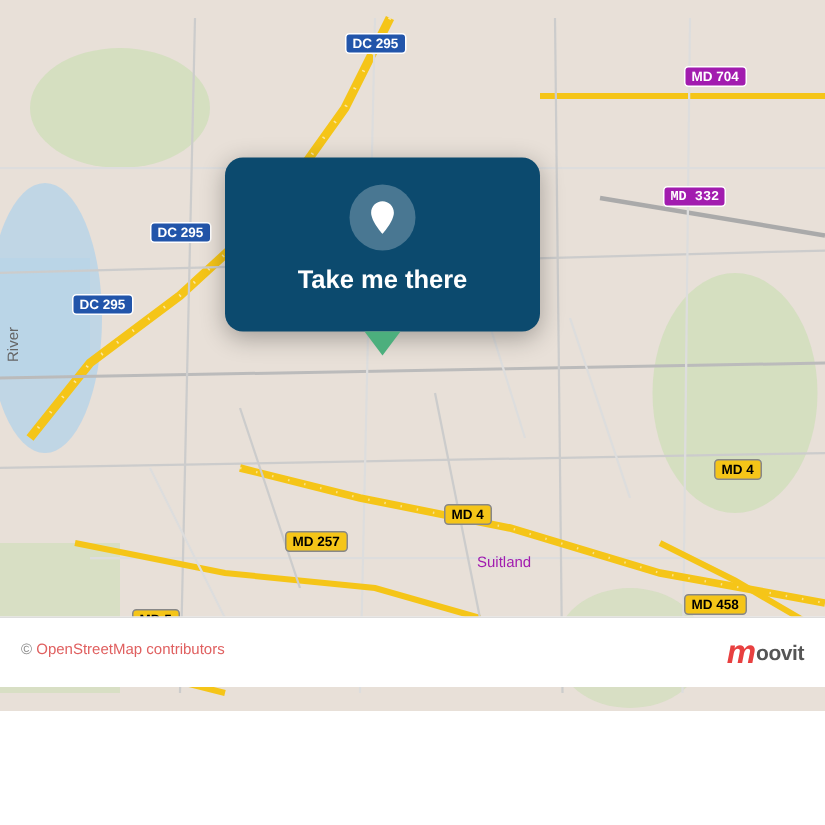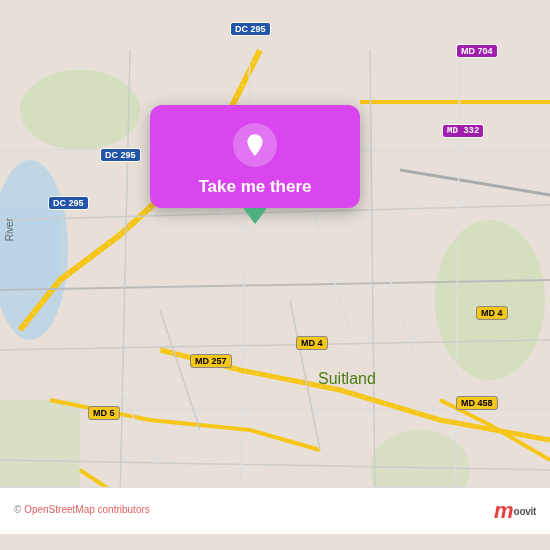"DC 295" #map-container { height: 550px -> 474px }
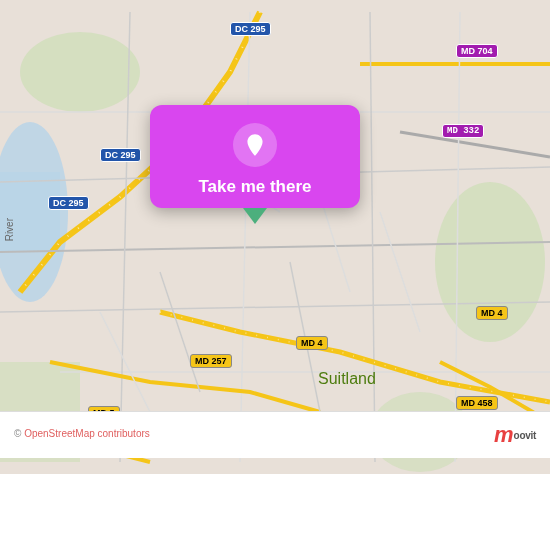"Take me there" #popup-card { background: #d946ef -> #0c4a6e; padding: 18px 20px 11px -> 18px 20px 24px }
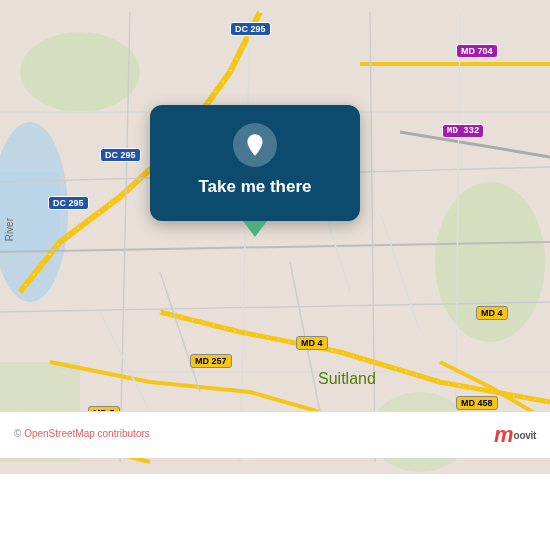"Suitland" div { color: #4d7c0f -> #a21caf; font-size: 16px -> 10px }
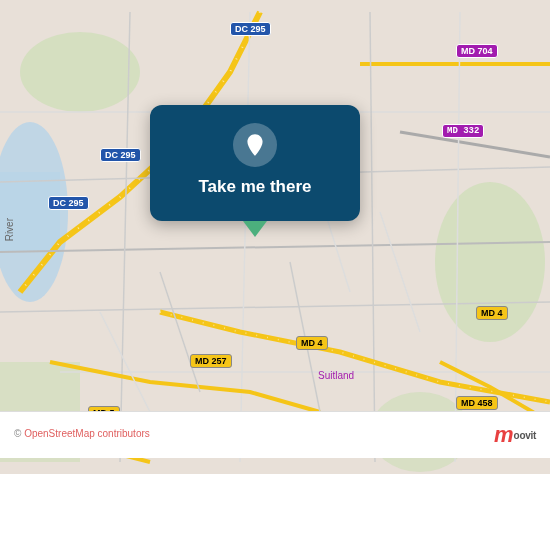"oovit" .moovit-text { font-size: 10px -> 14px }
